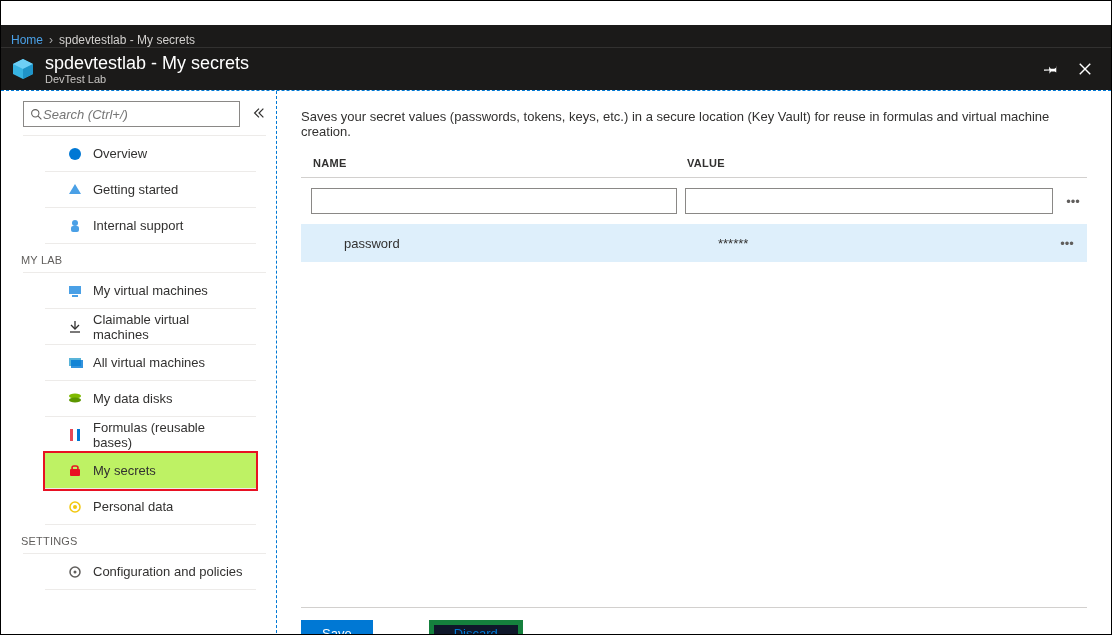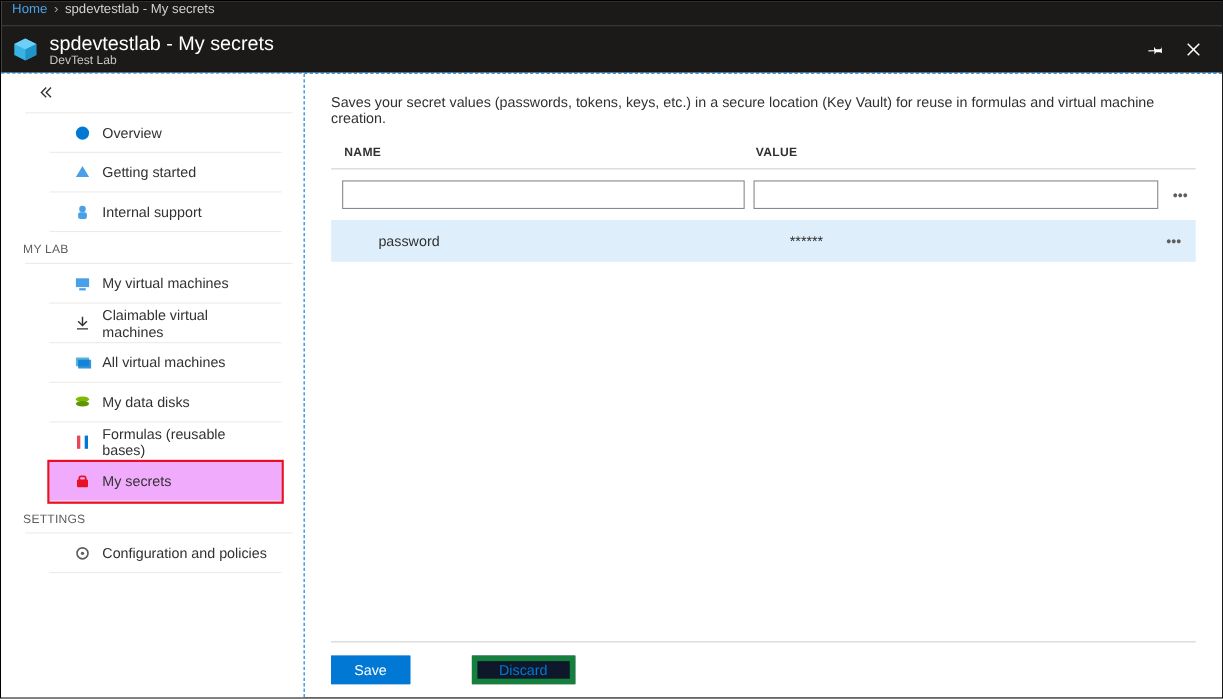"Home" .topbar { align-items: flex-start -> flex-end; margin-top: none -> 24px }
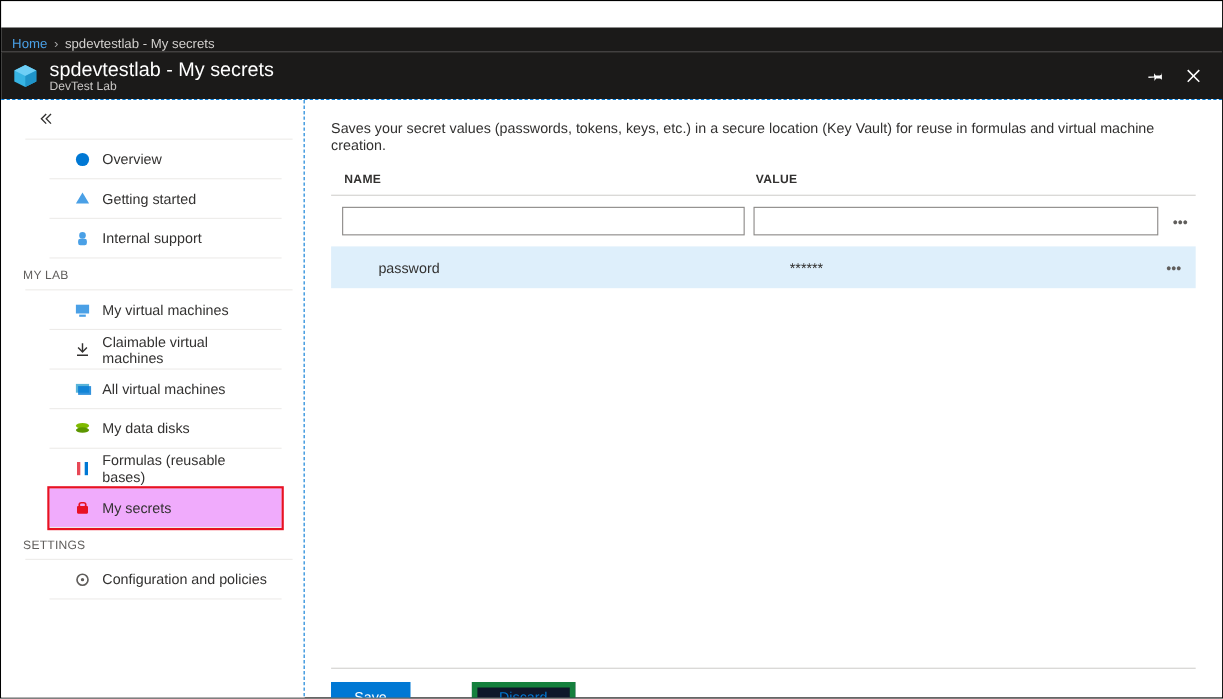"Search (Ctrl+/)" div.searchbox { html: none -> <div> <svg> <circle></circle> <line></line> </svg> <input> </div> }
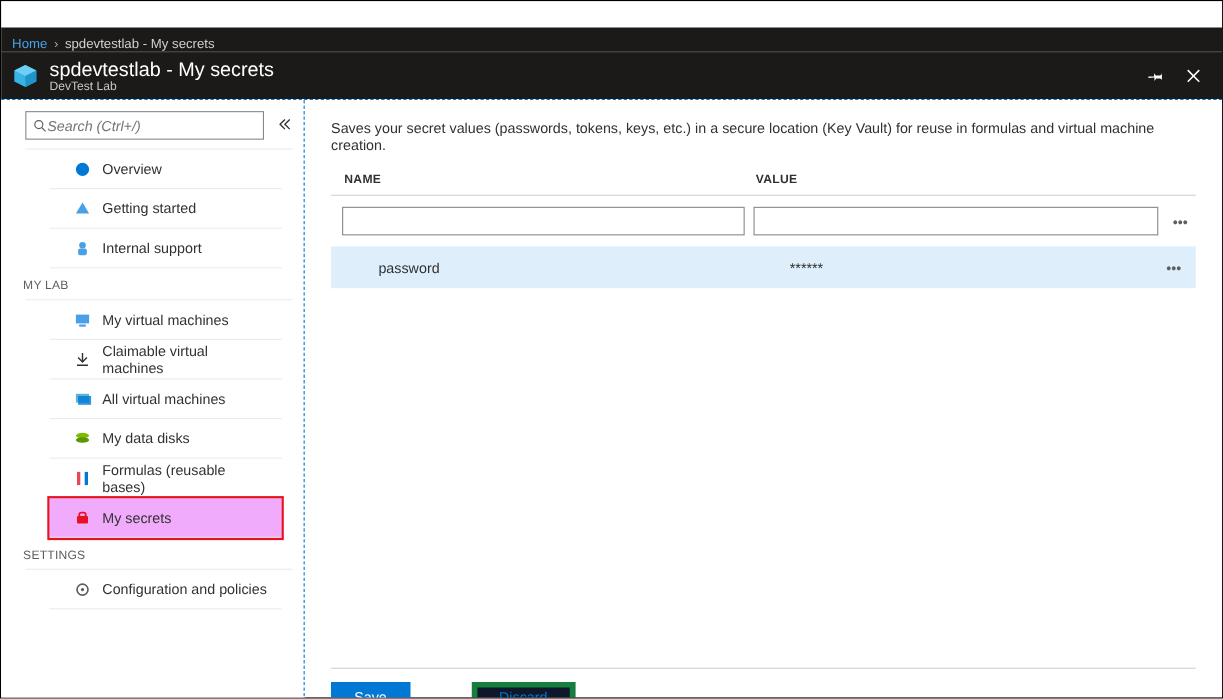"My secrets" .navitem.selected { background: #f0abfc -> #bef264 }
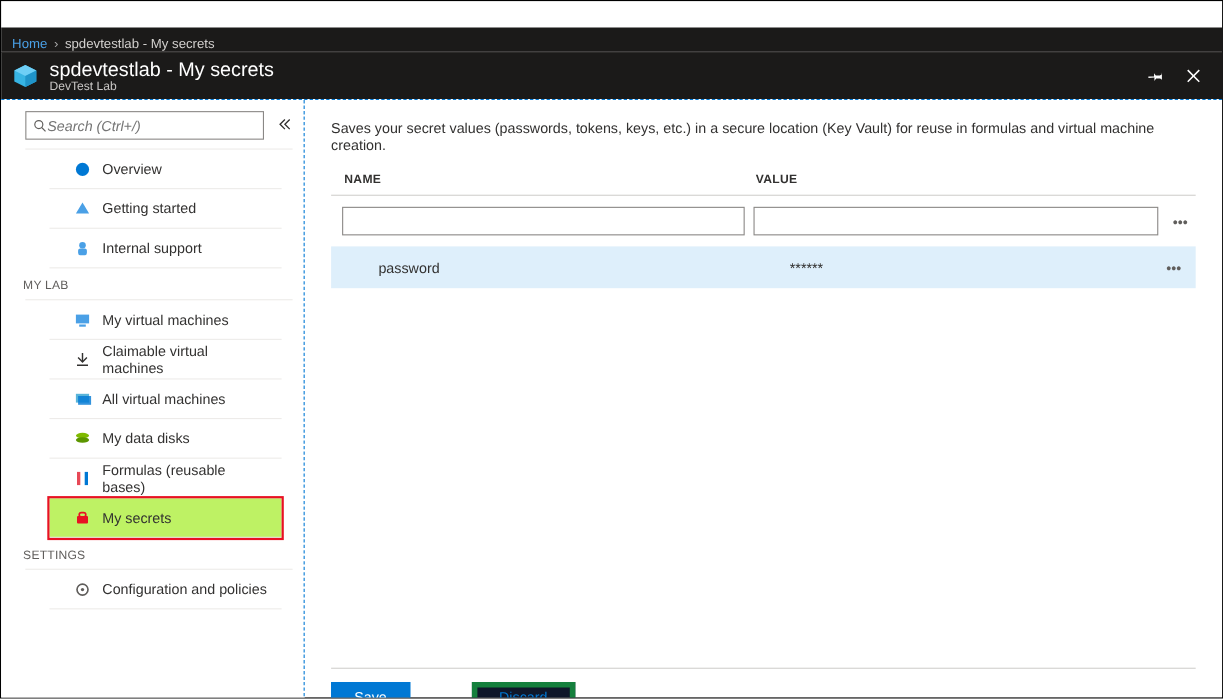"Personal data" div.navitem { html: none -> <div> <span> <svg> <circle></circle> <circle></circle> </svg> </span> <span>Personal data</span> </div> }
